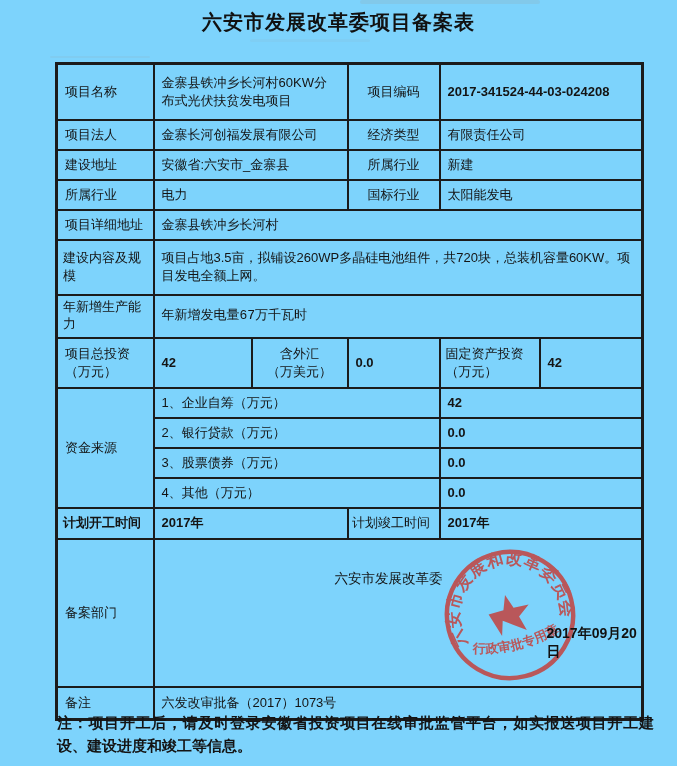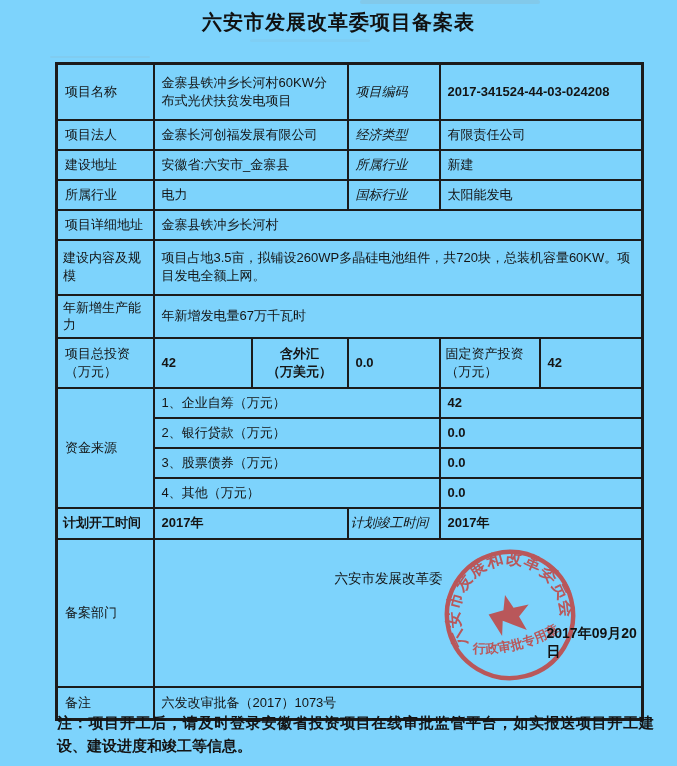"项目编码" td.lab2 { font-style: italic -> none; text-align: left -> center }
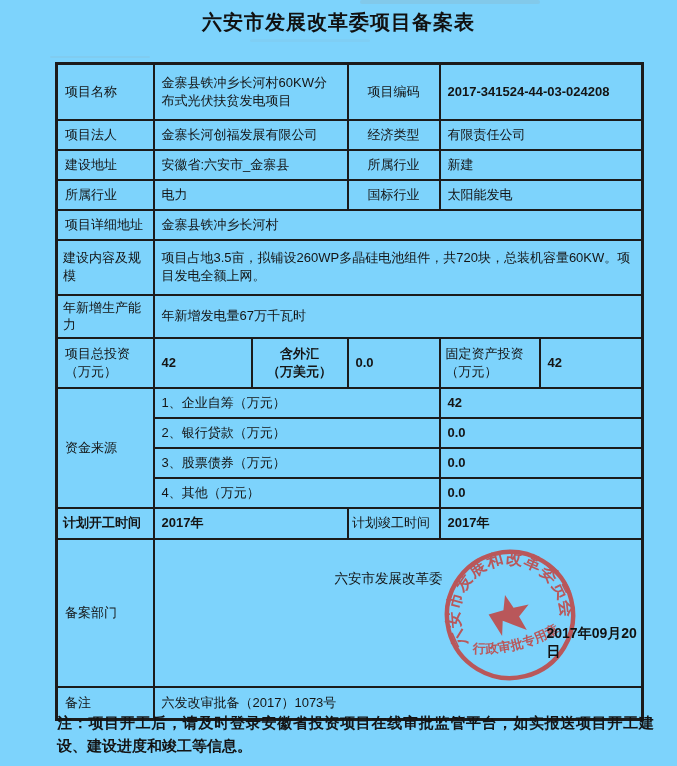"年新增生产能力" tr.h29 { font-family: none -> Liberation Mono, monospace }
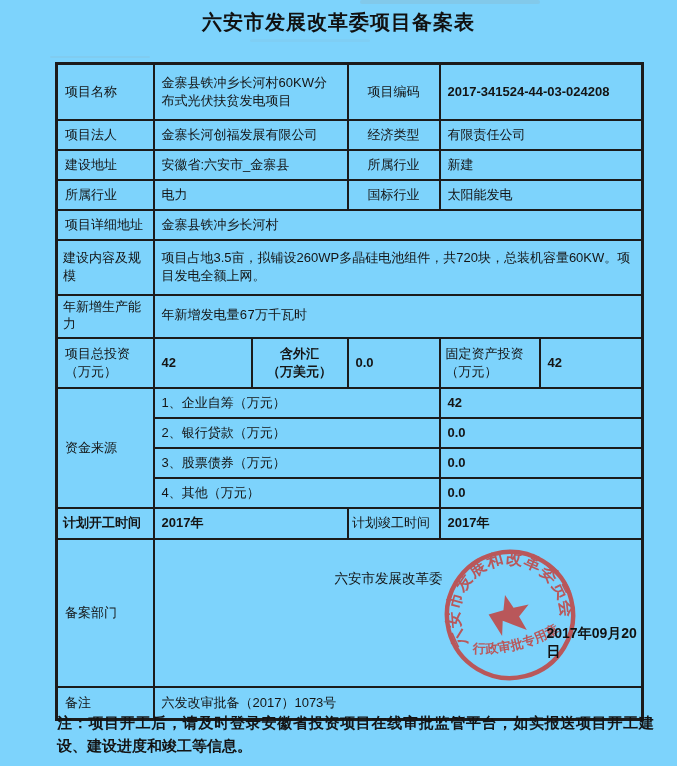"含外汇" td.cent { font-weight: bold -> none }
